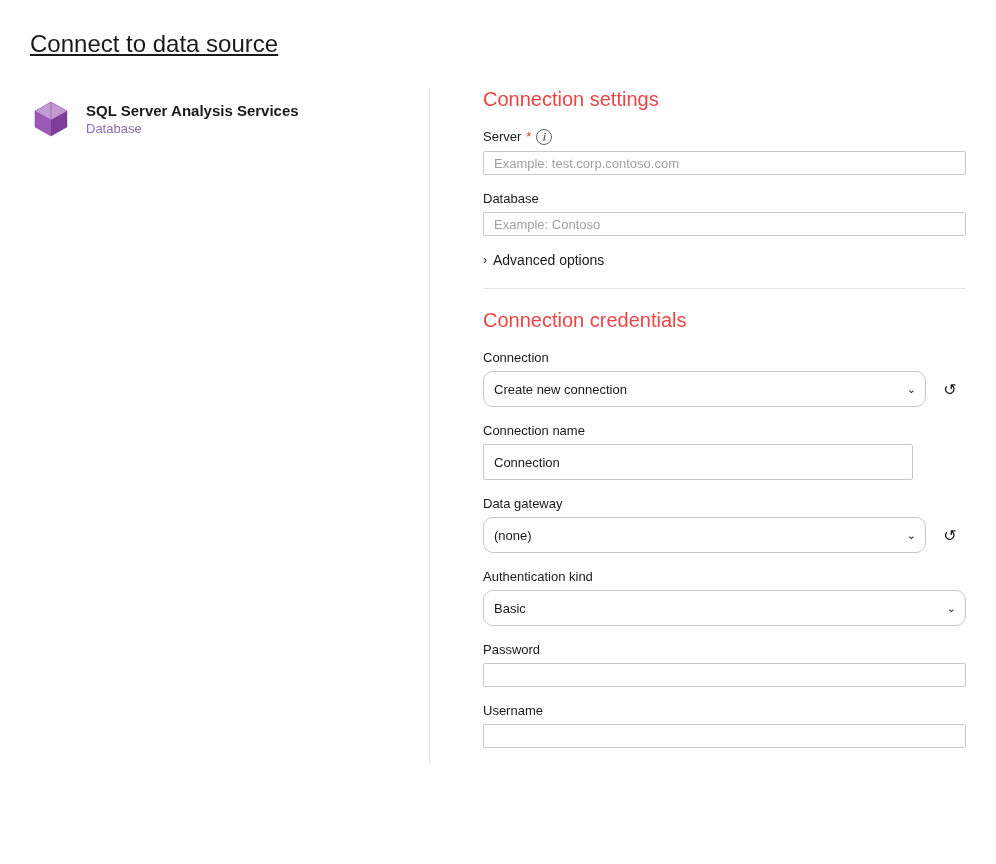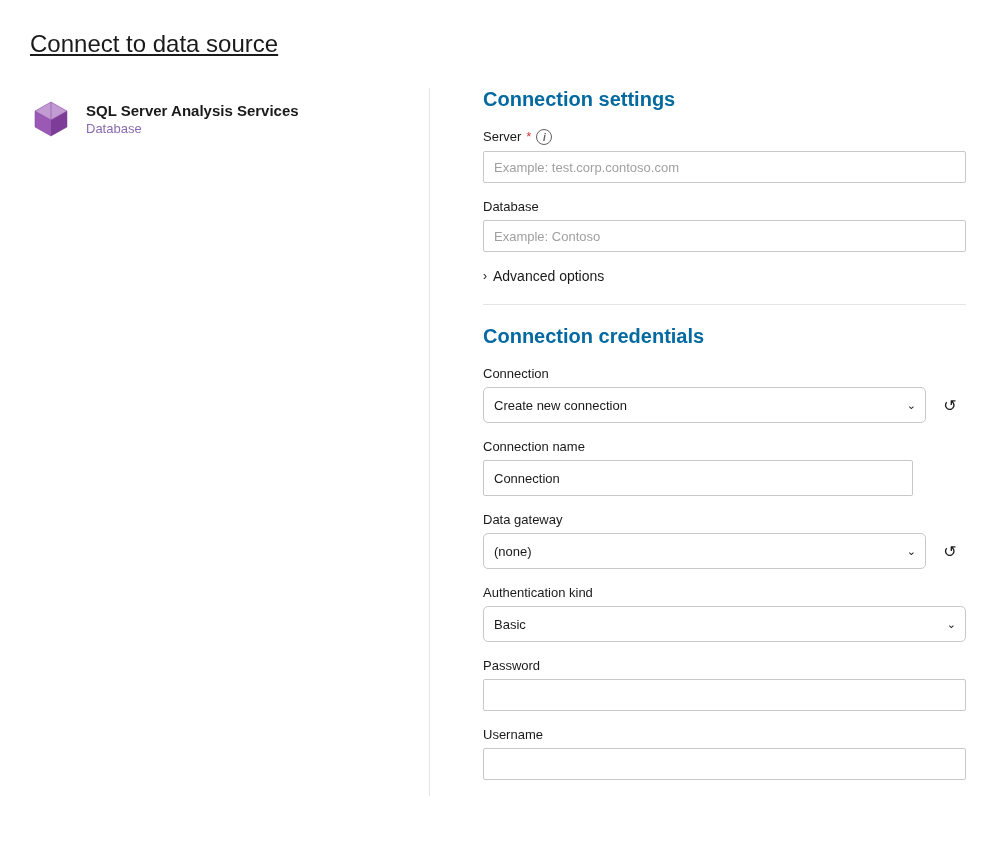"Connection settings" .section-title { color: #0369a1 -> #ef4444; font-weight: 700 -> 400 }
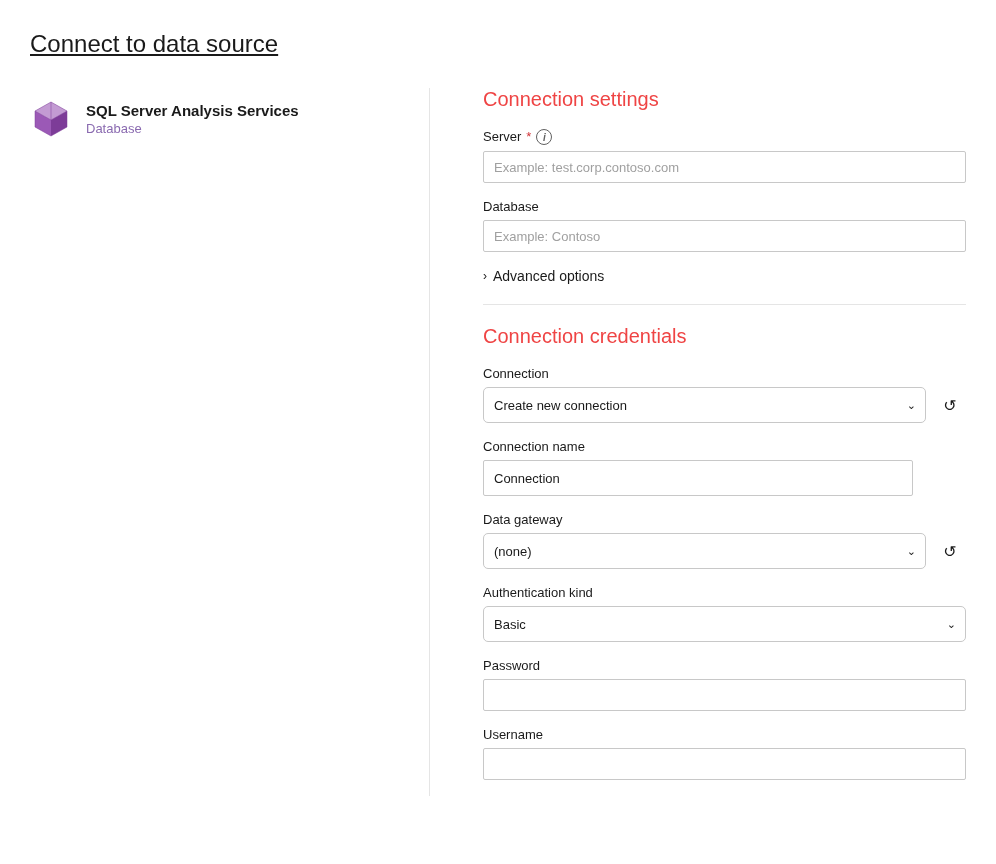"Example: test.corp.contoso.com" .text-input { height: 32px -> 24px }
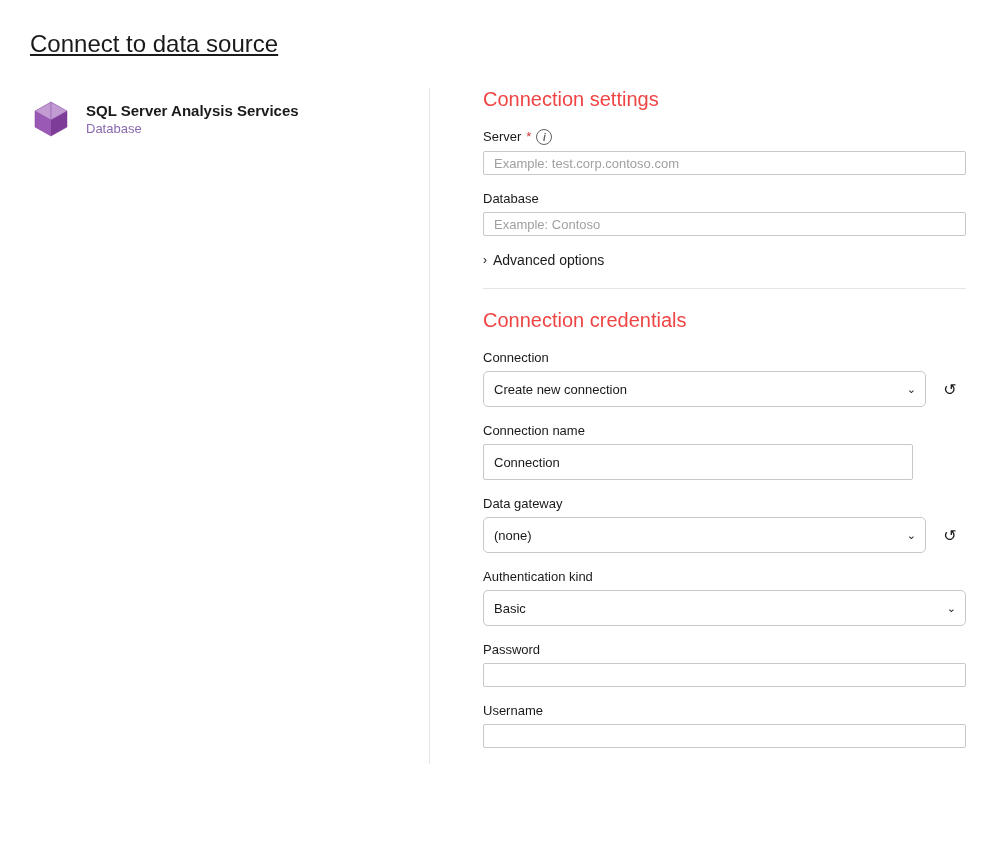"Create new connection" .select-input { border-radius: 5px -> 10px }
